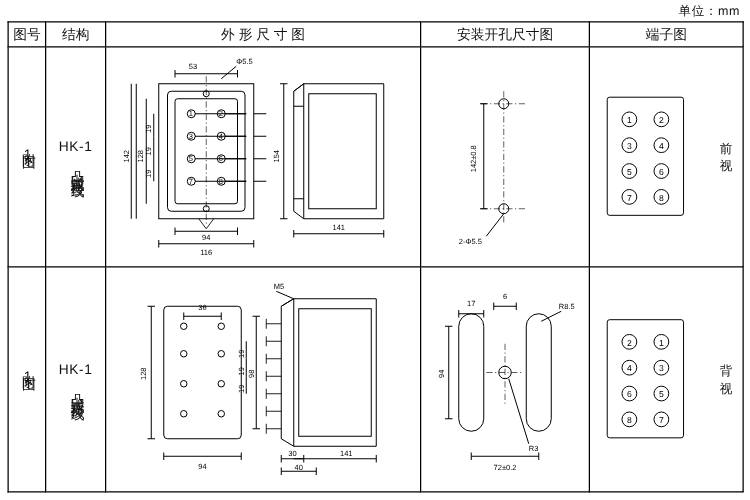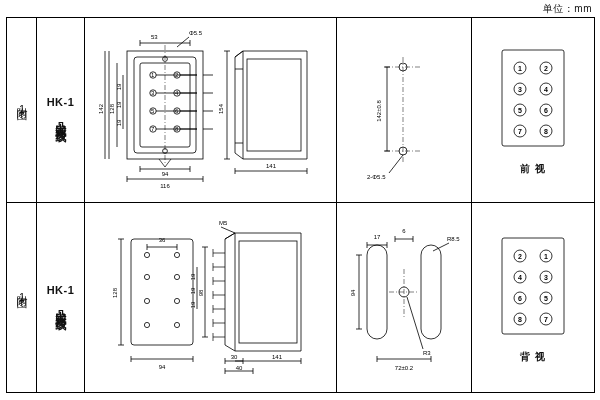"图号" tr { html: none -> <tr> <th>图号</th> <th>结构</th> <th>外 形 尺 寸 图</th> <th>安装开孔尺寸图</th> <th>端子图</th> </tr> }
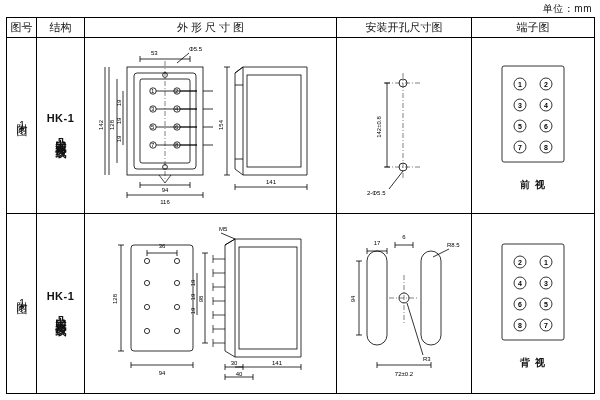"HK-1" .struct { font-weight: bold -> none }
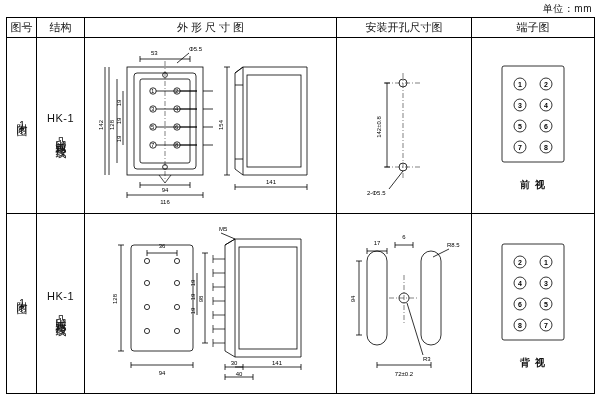"前 视" .termbox { flex-direction: column -> row; font-weight: bold -> none }
